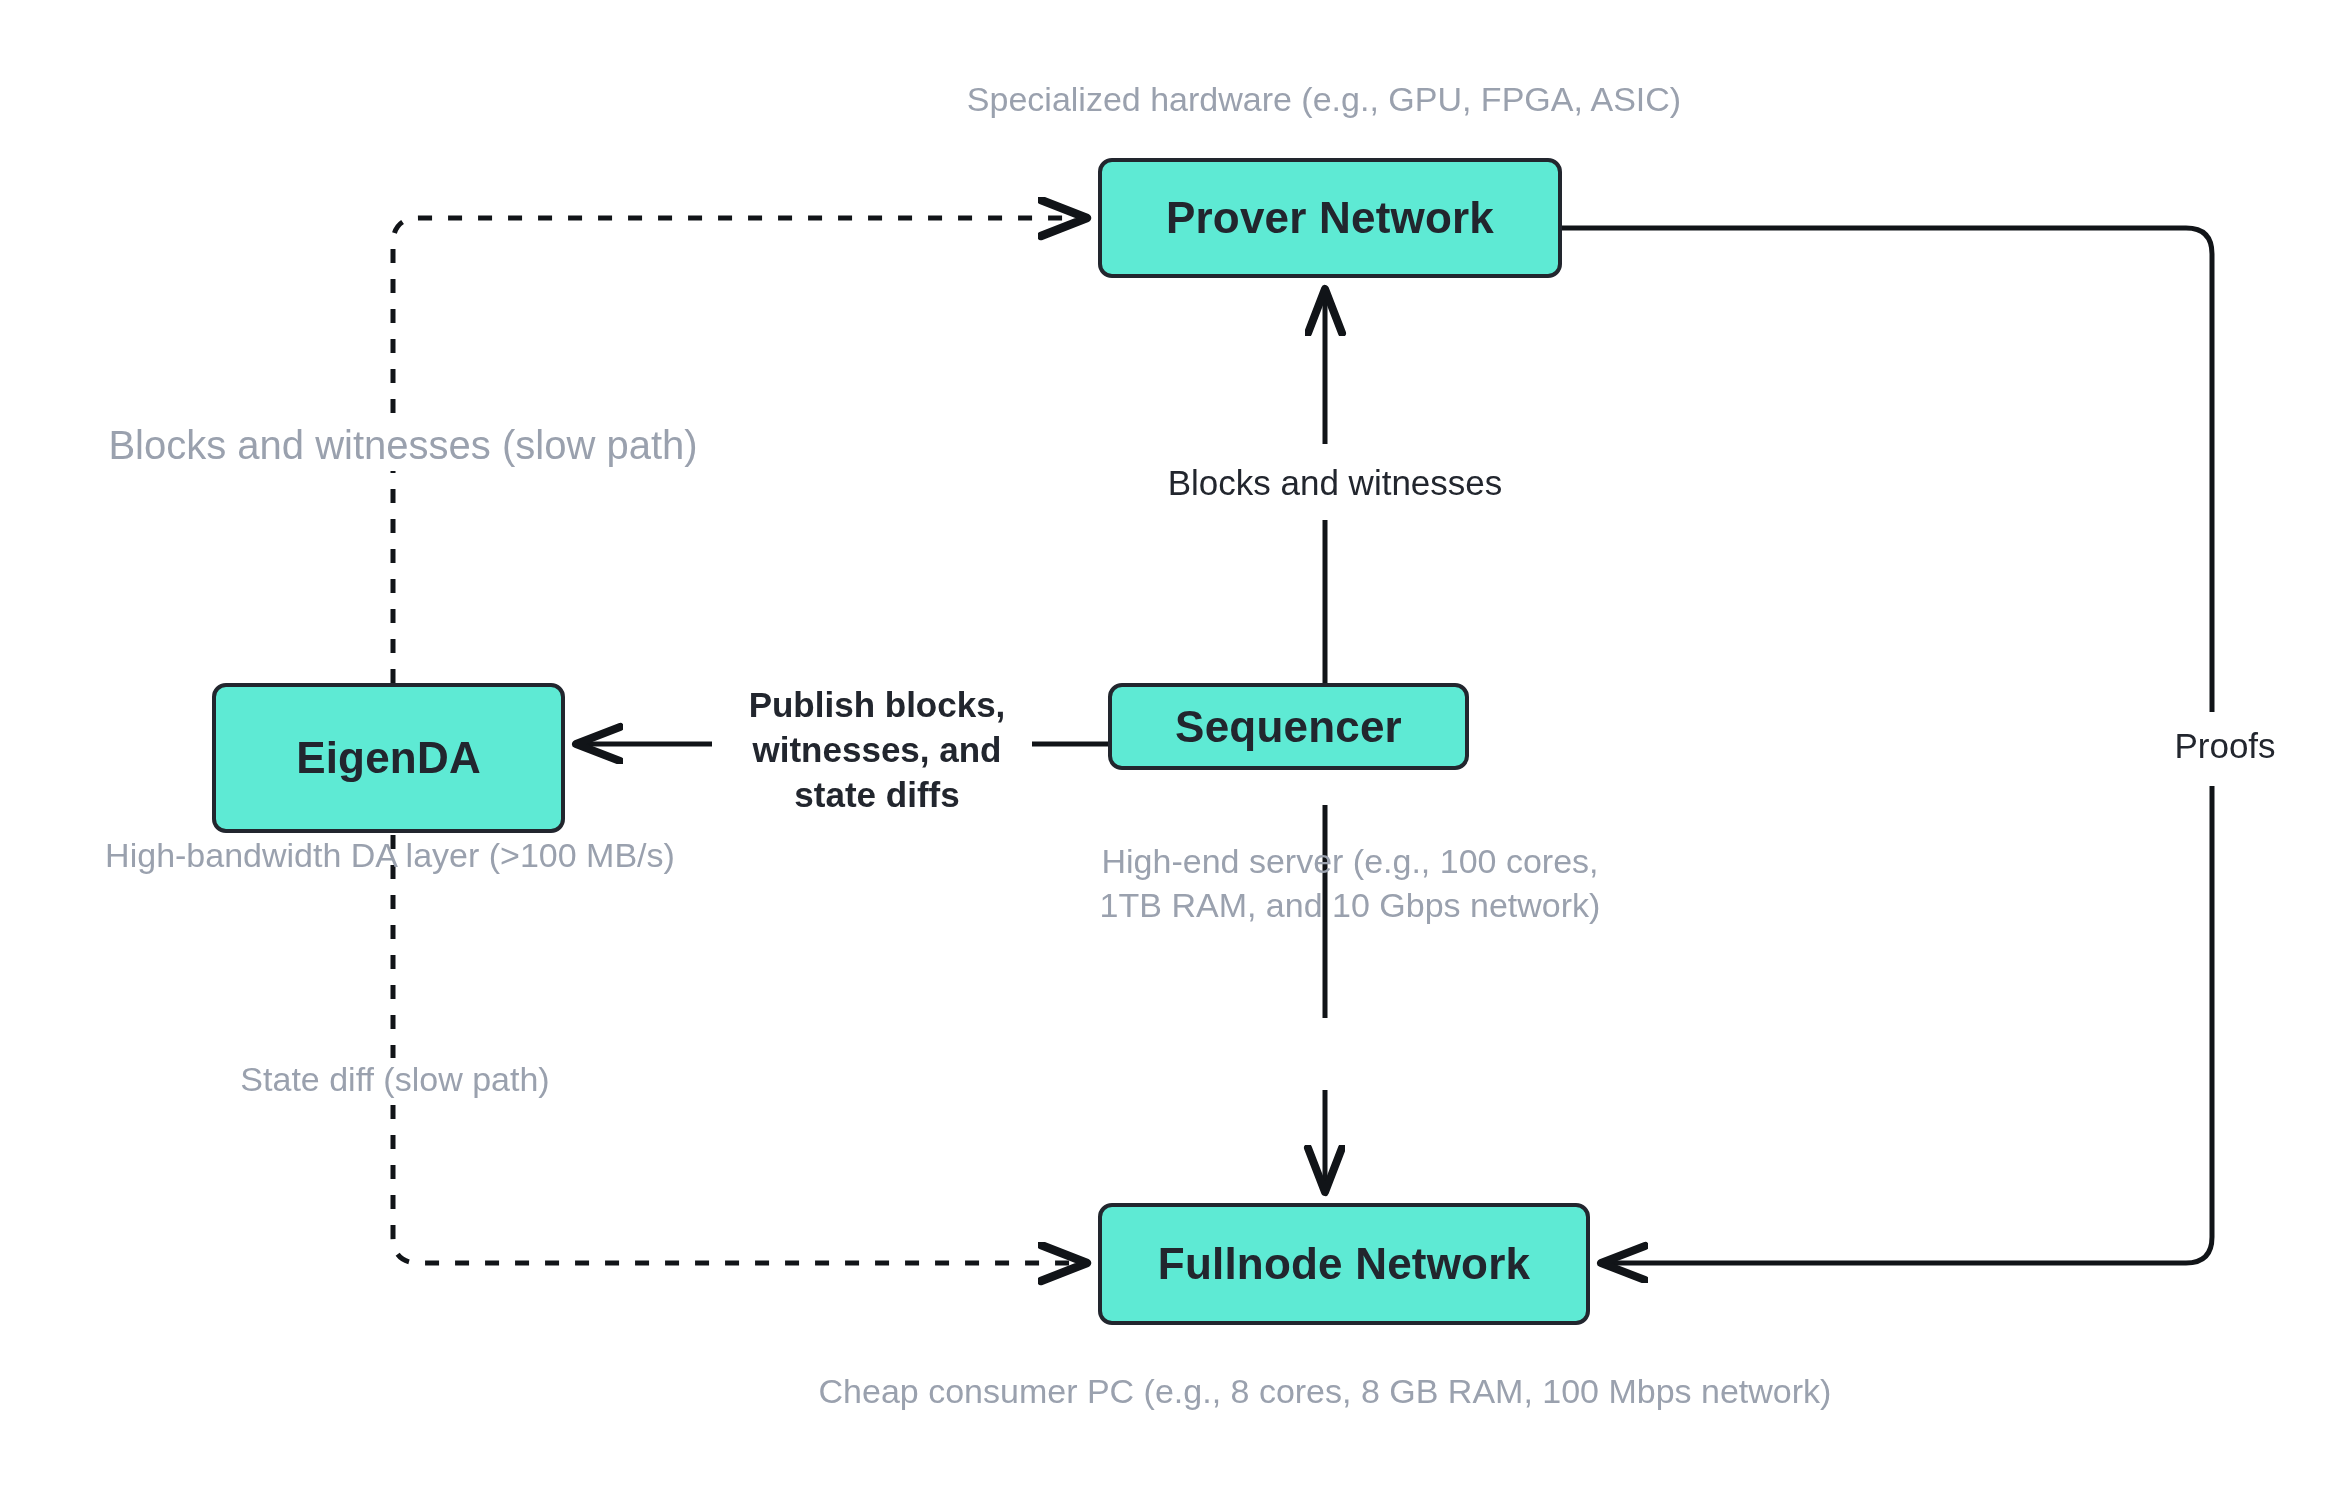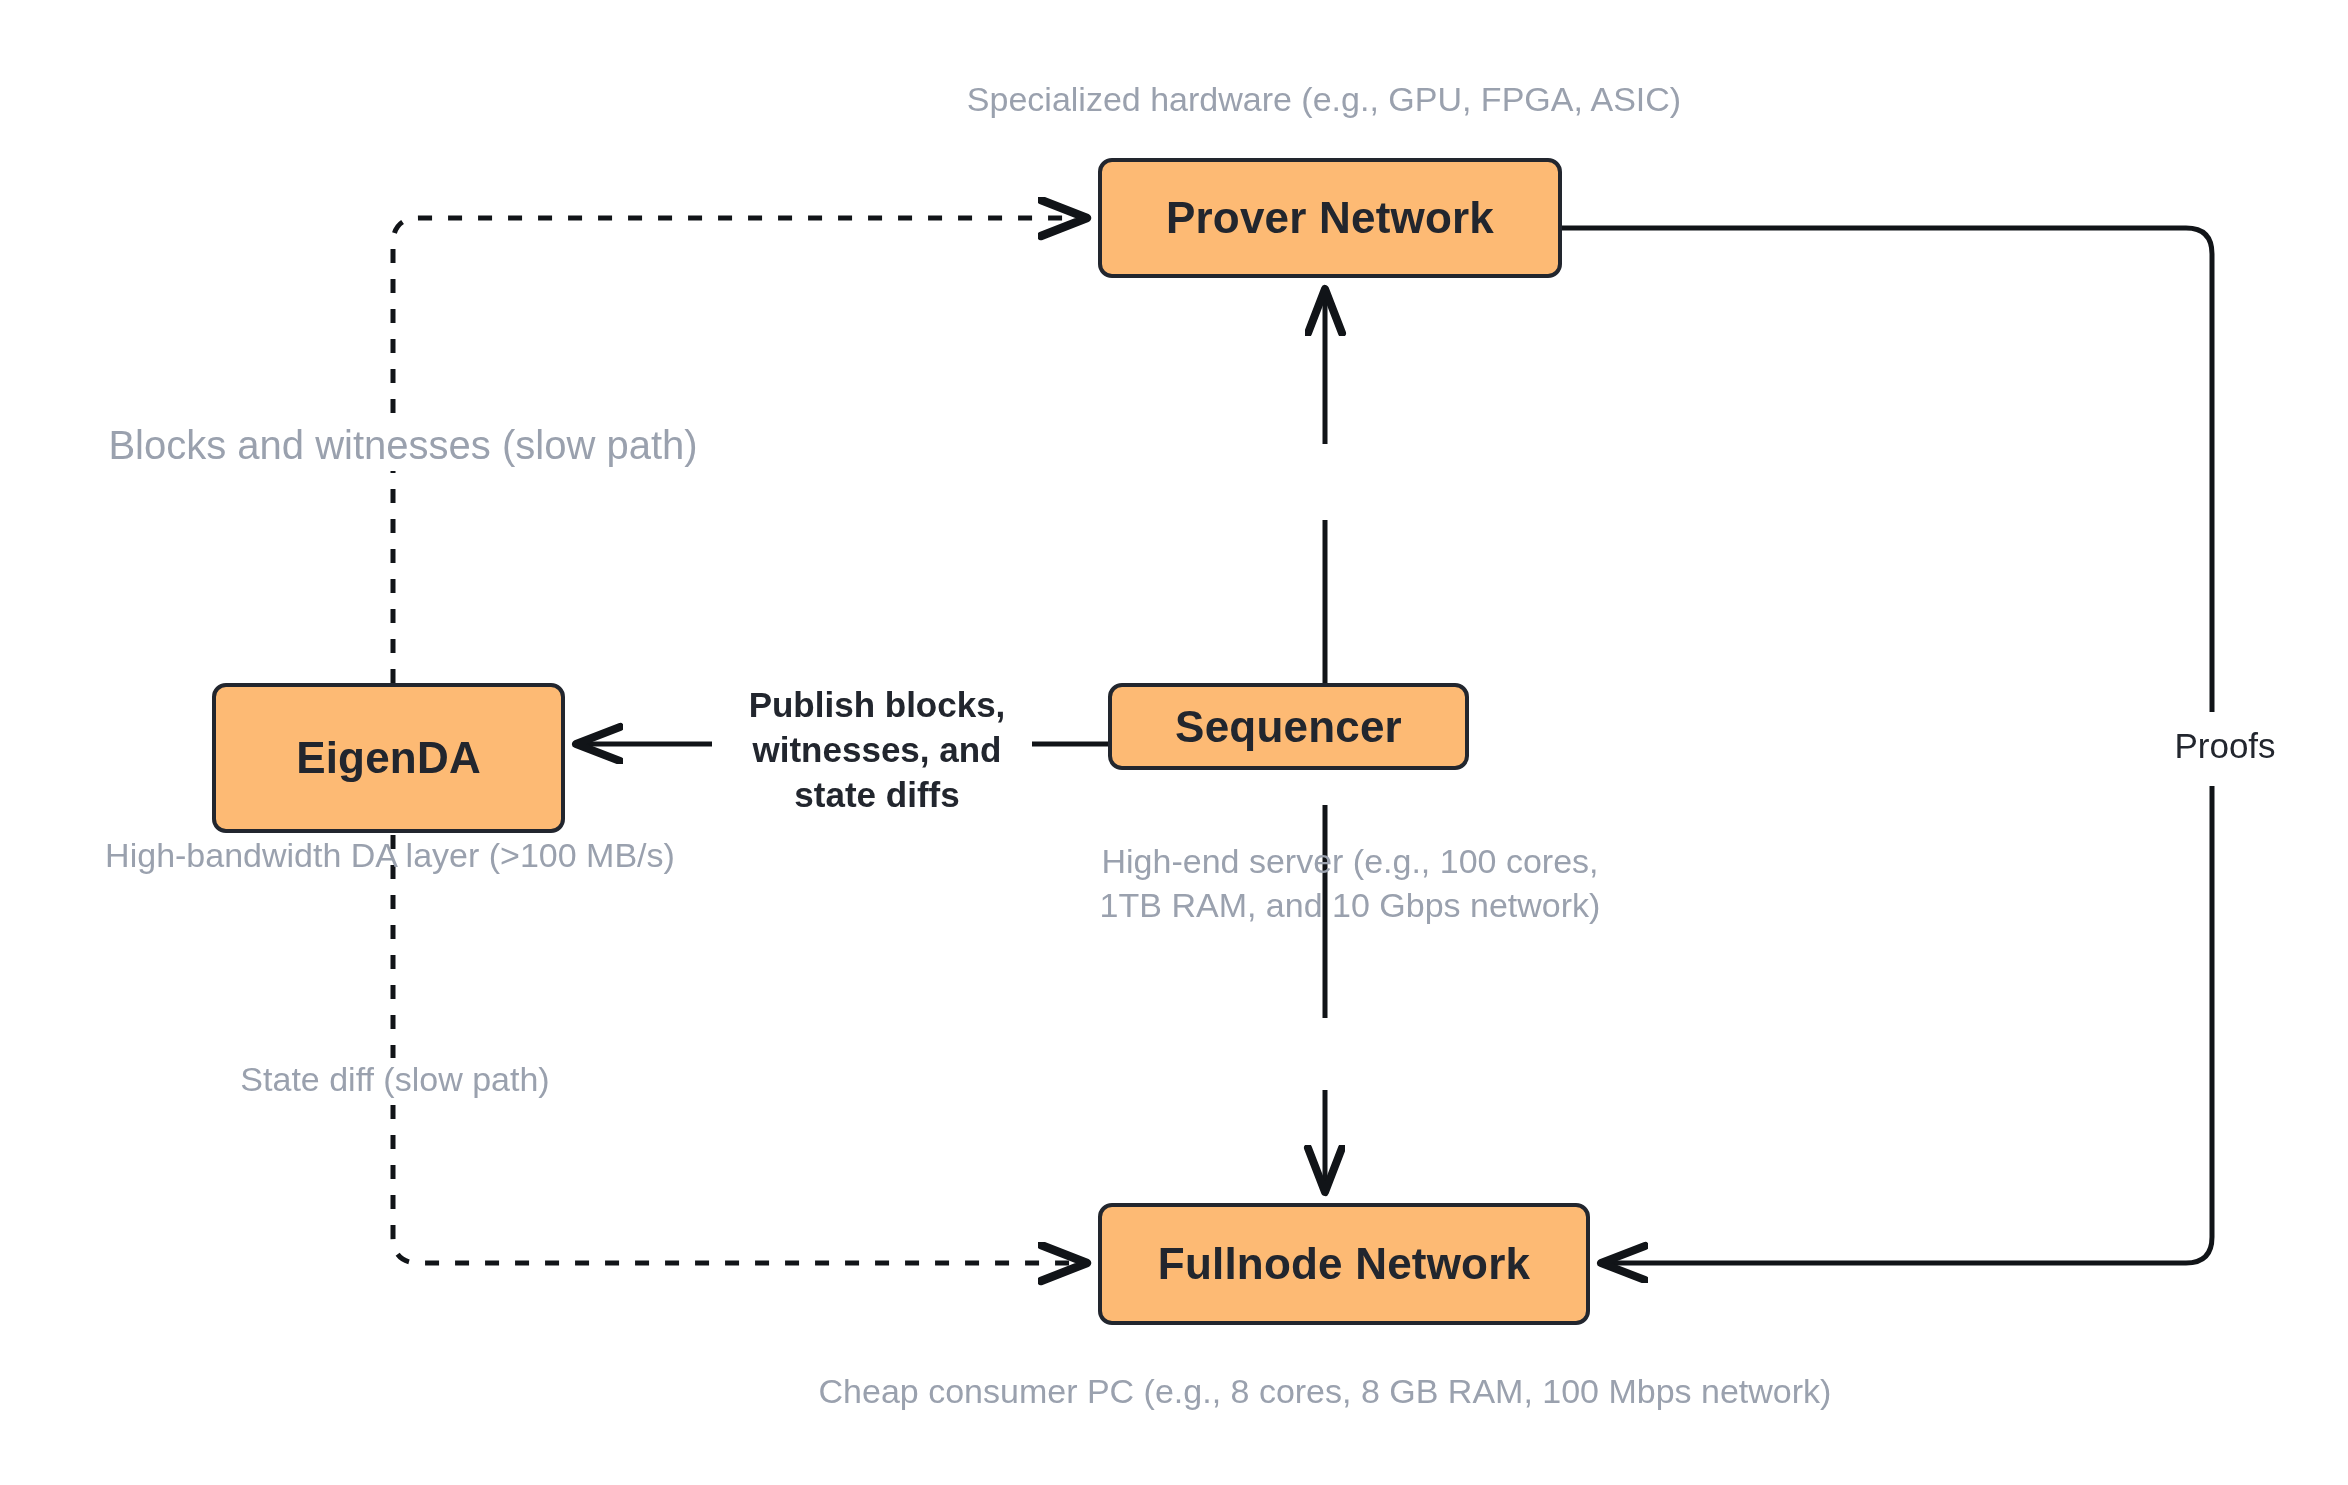"Prover Network" .node { background: #fdba74 -> #5eead4 }
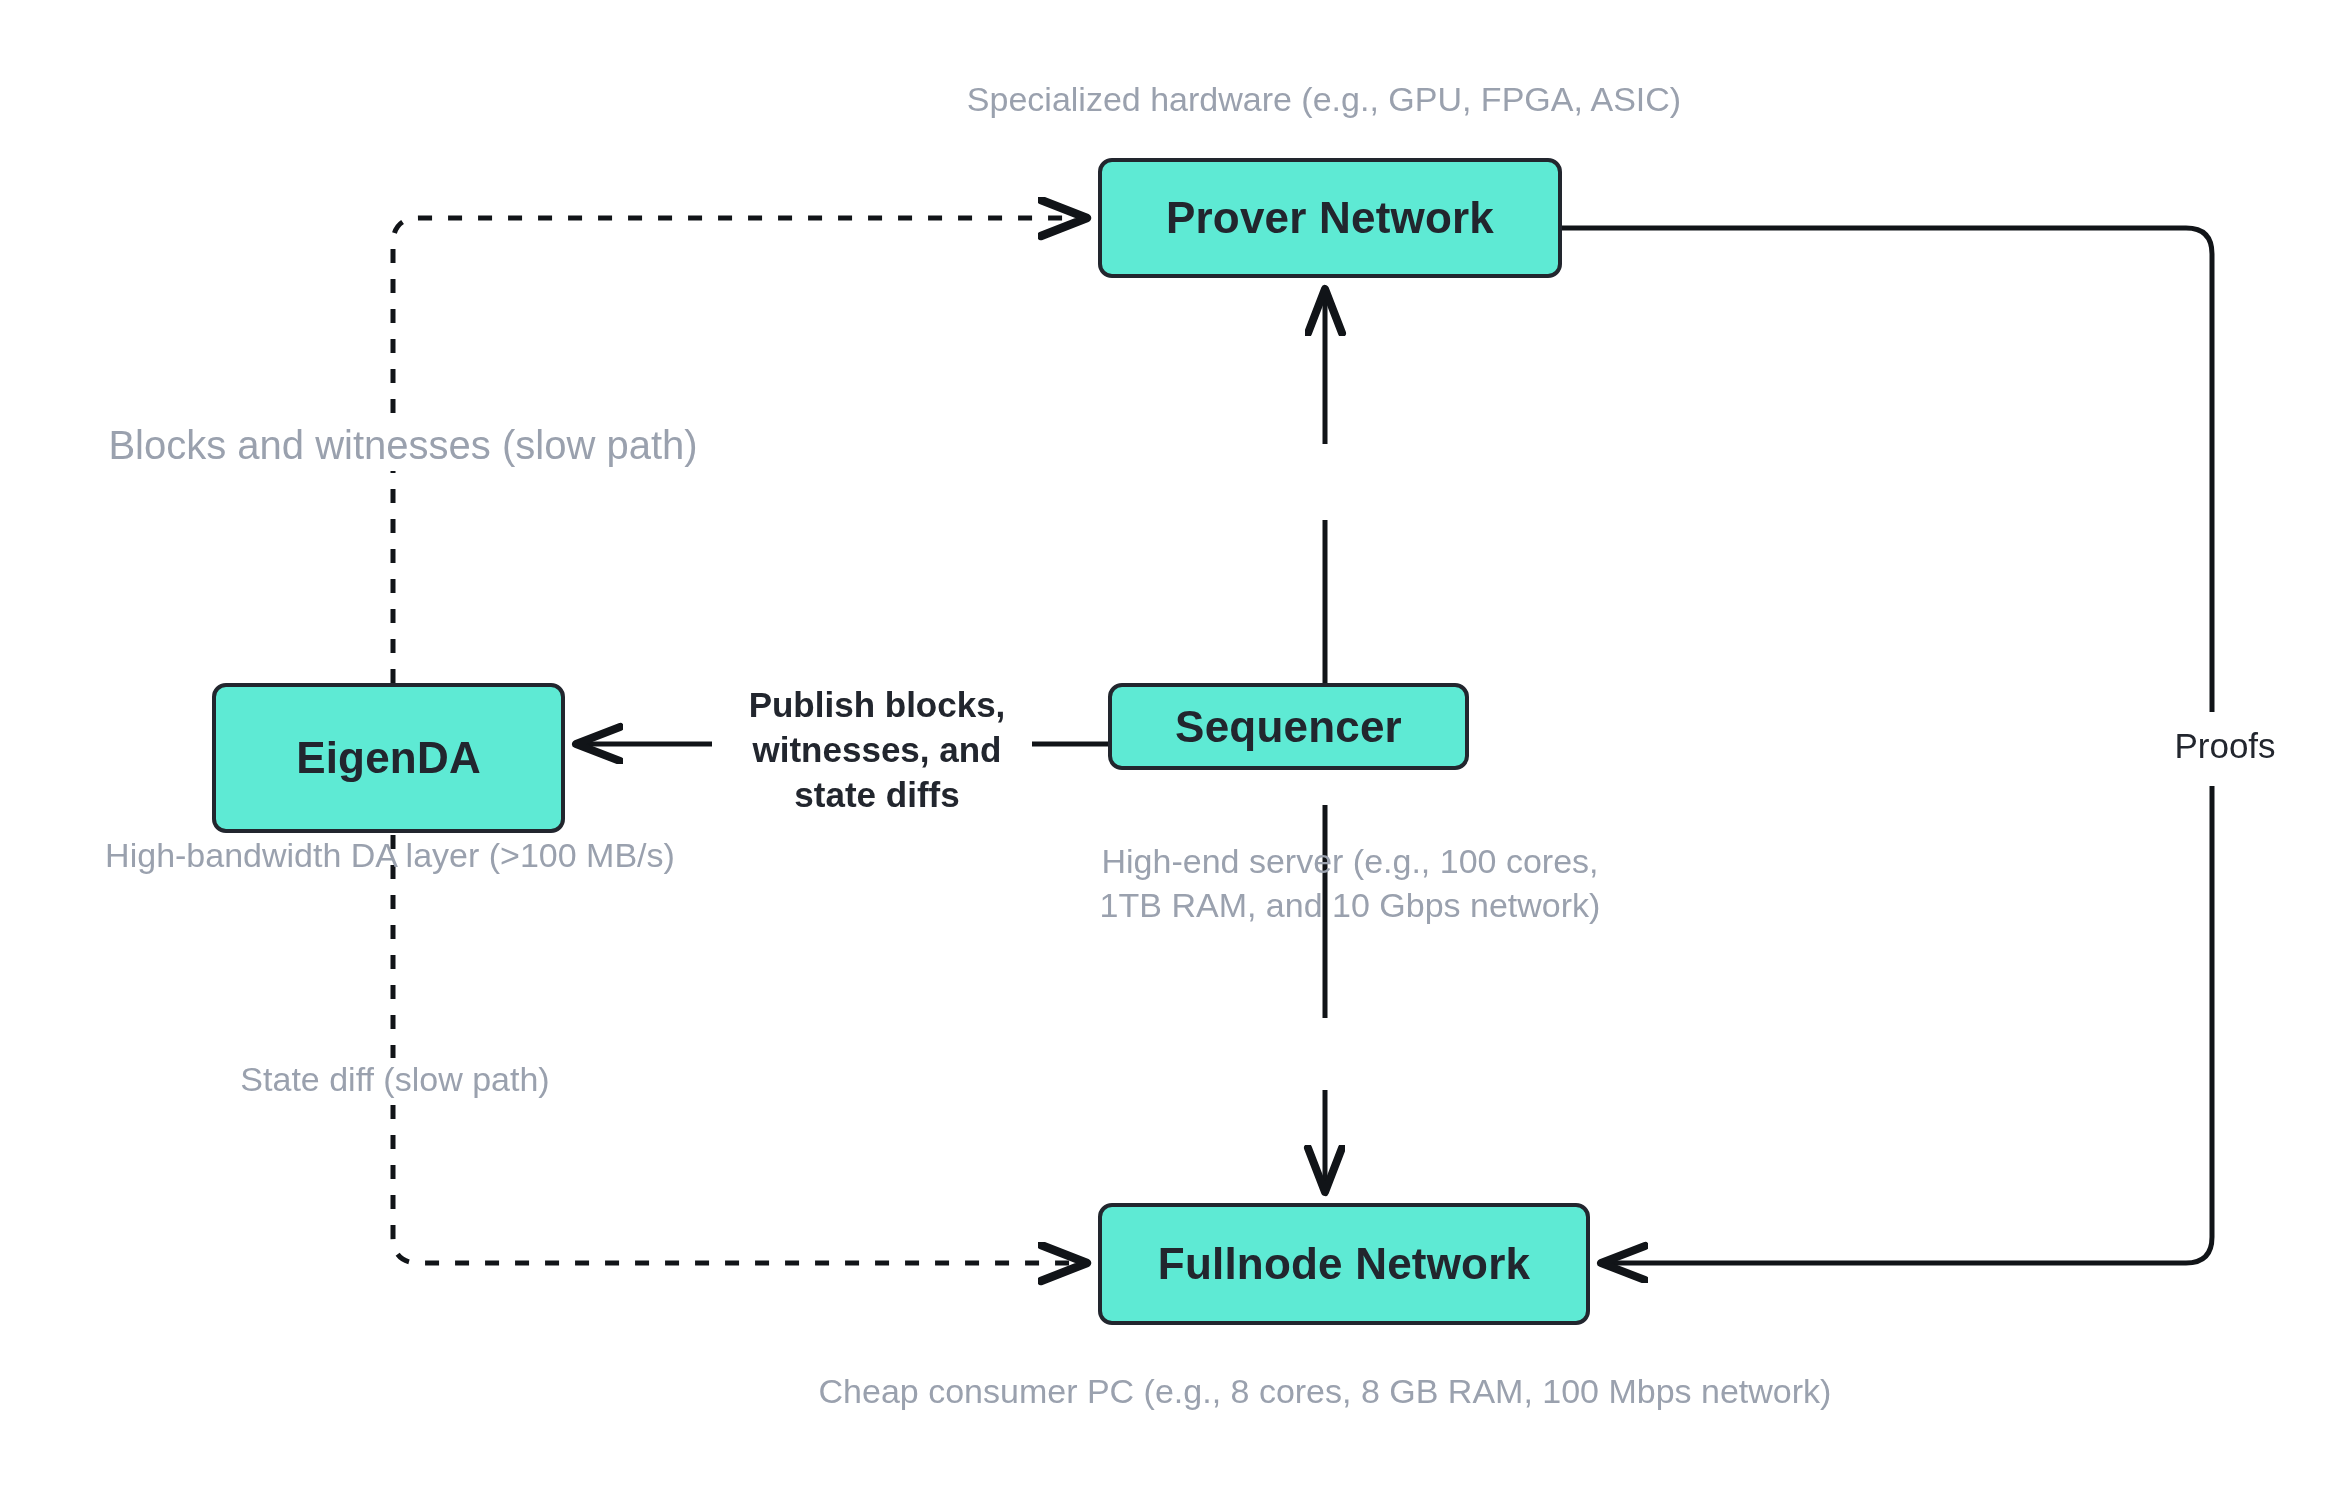"Blocks and witnesses" div.edge-label { html: none -> <div>Blocks and witnesses</div> }
